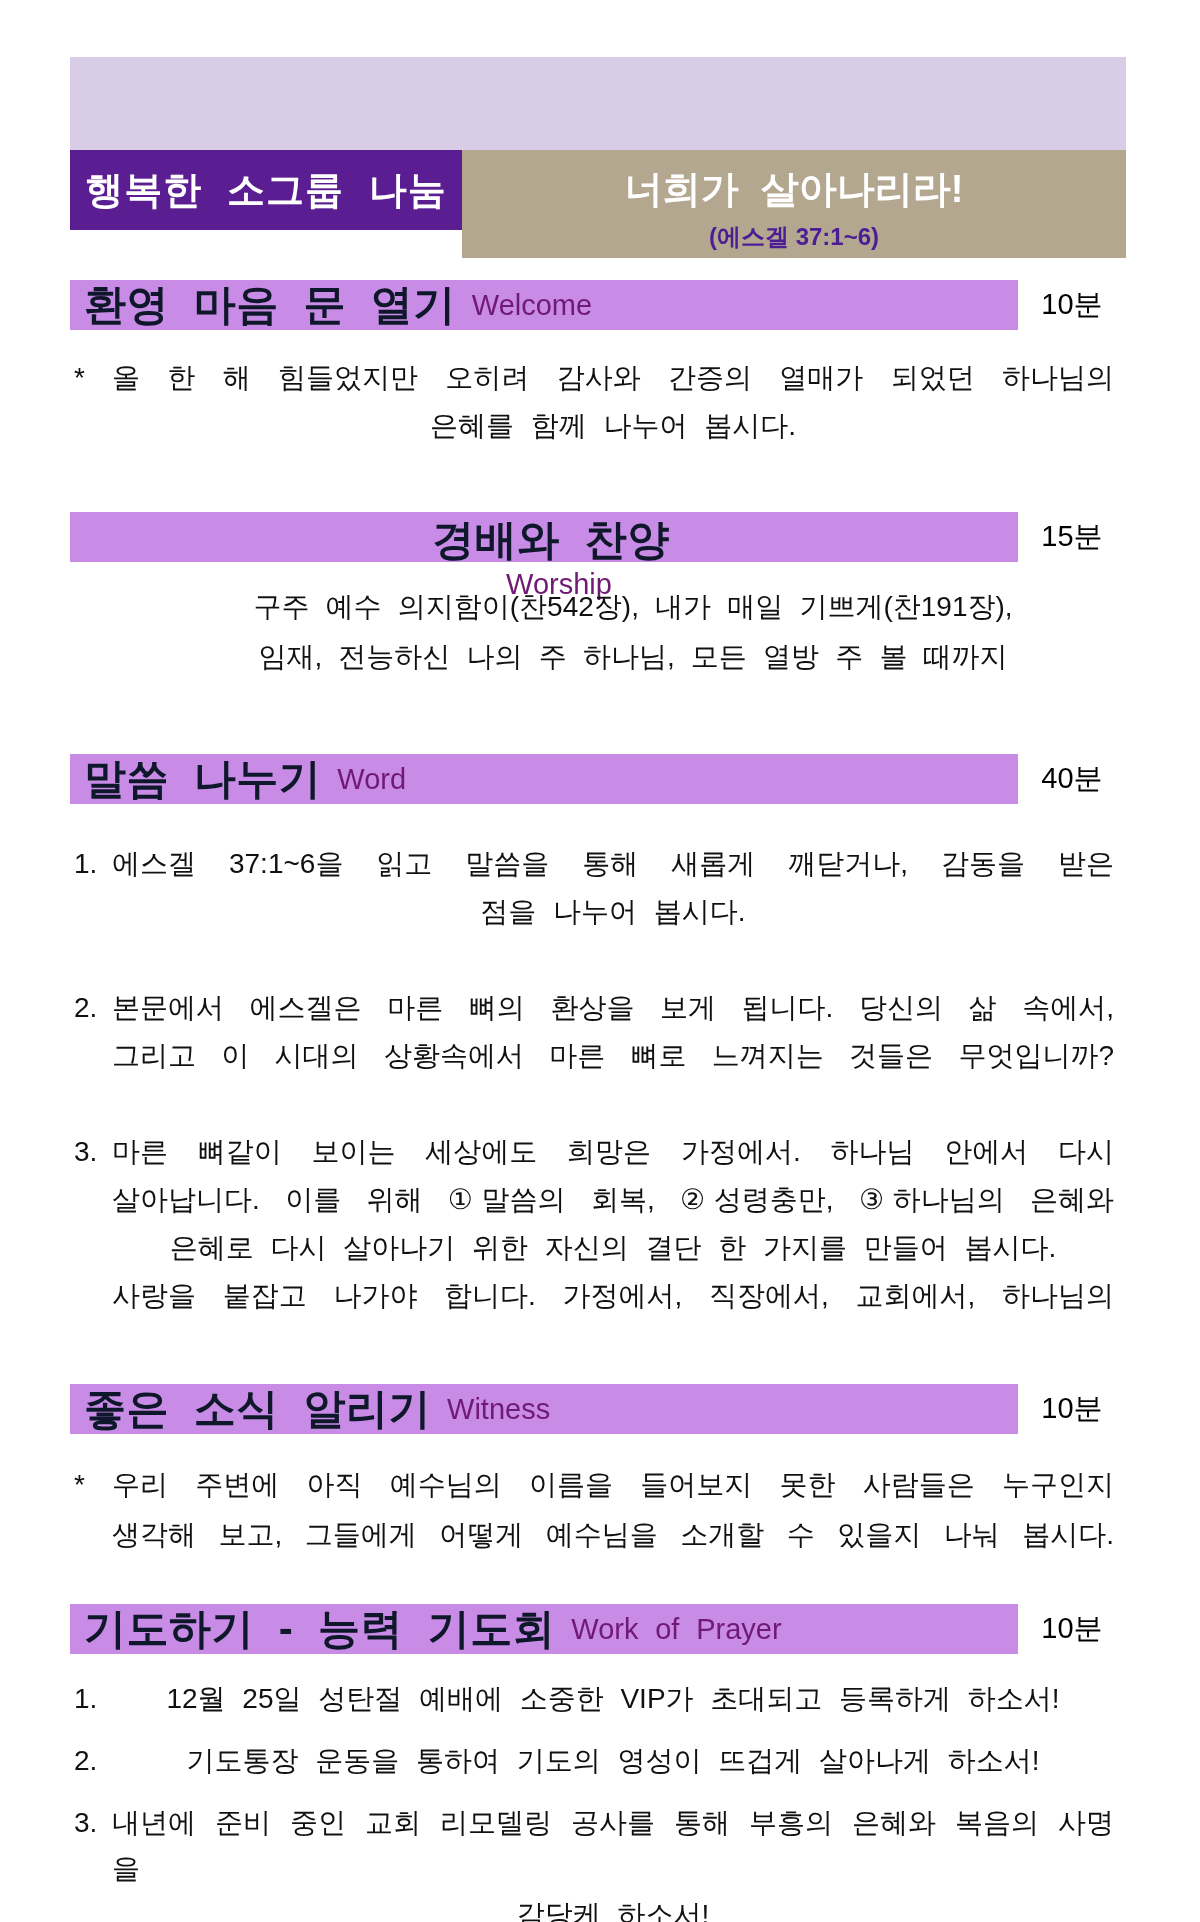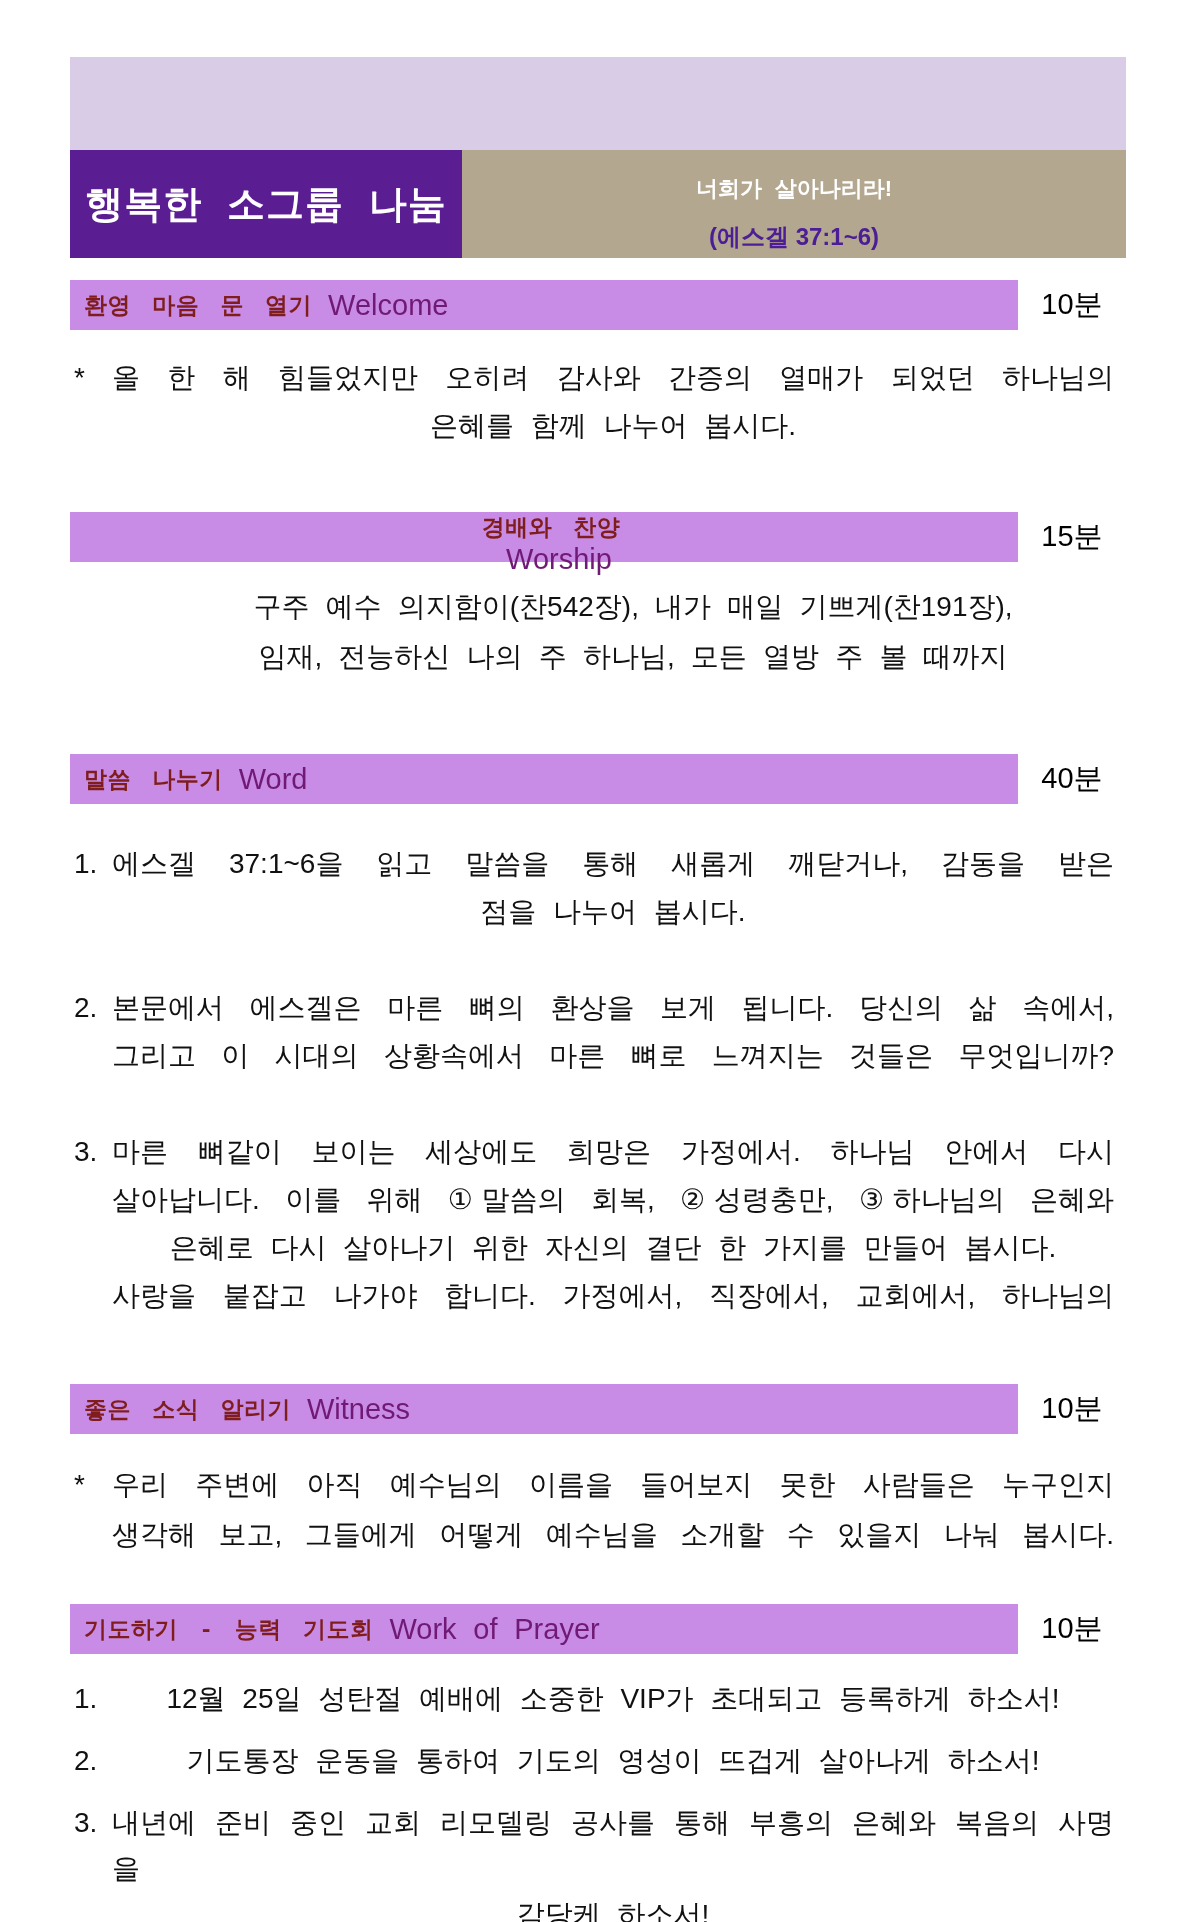"행복한 소그룹 나눔" .program-box { height: 108px -> 80px }
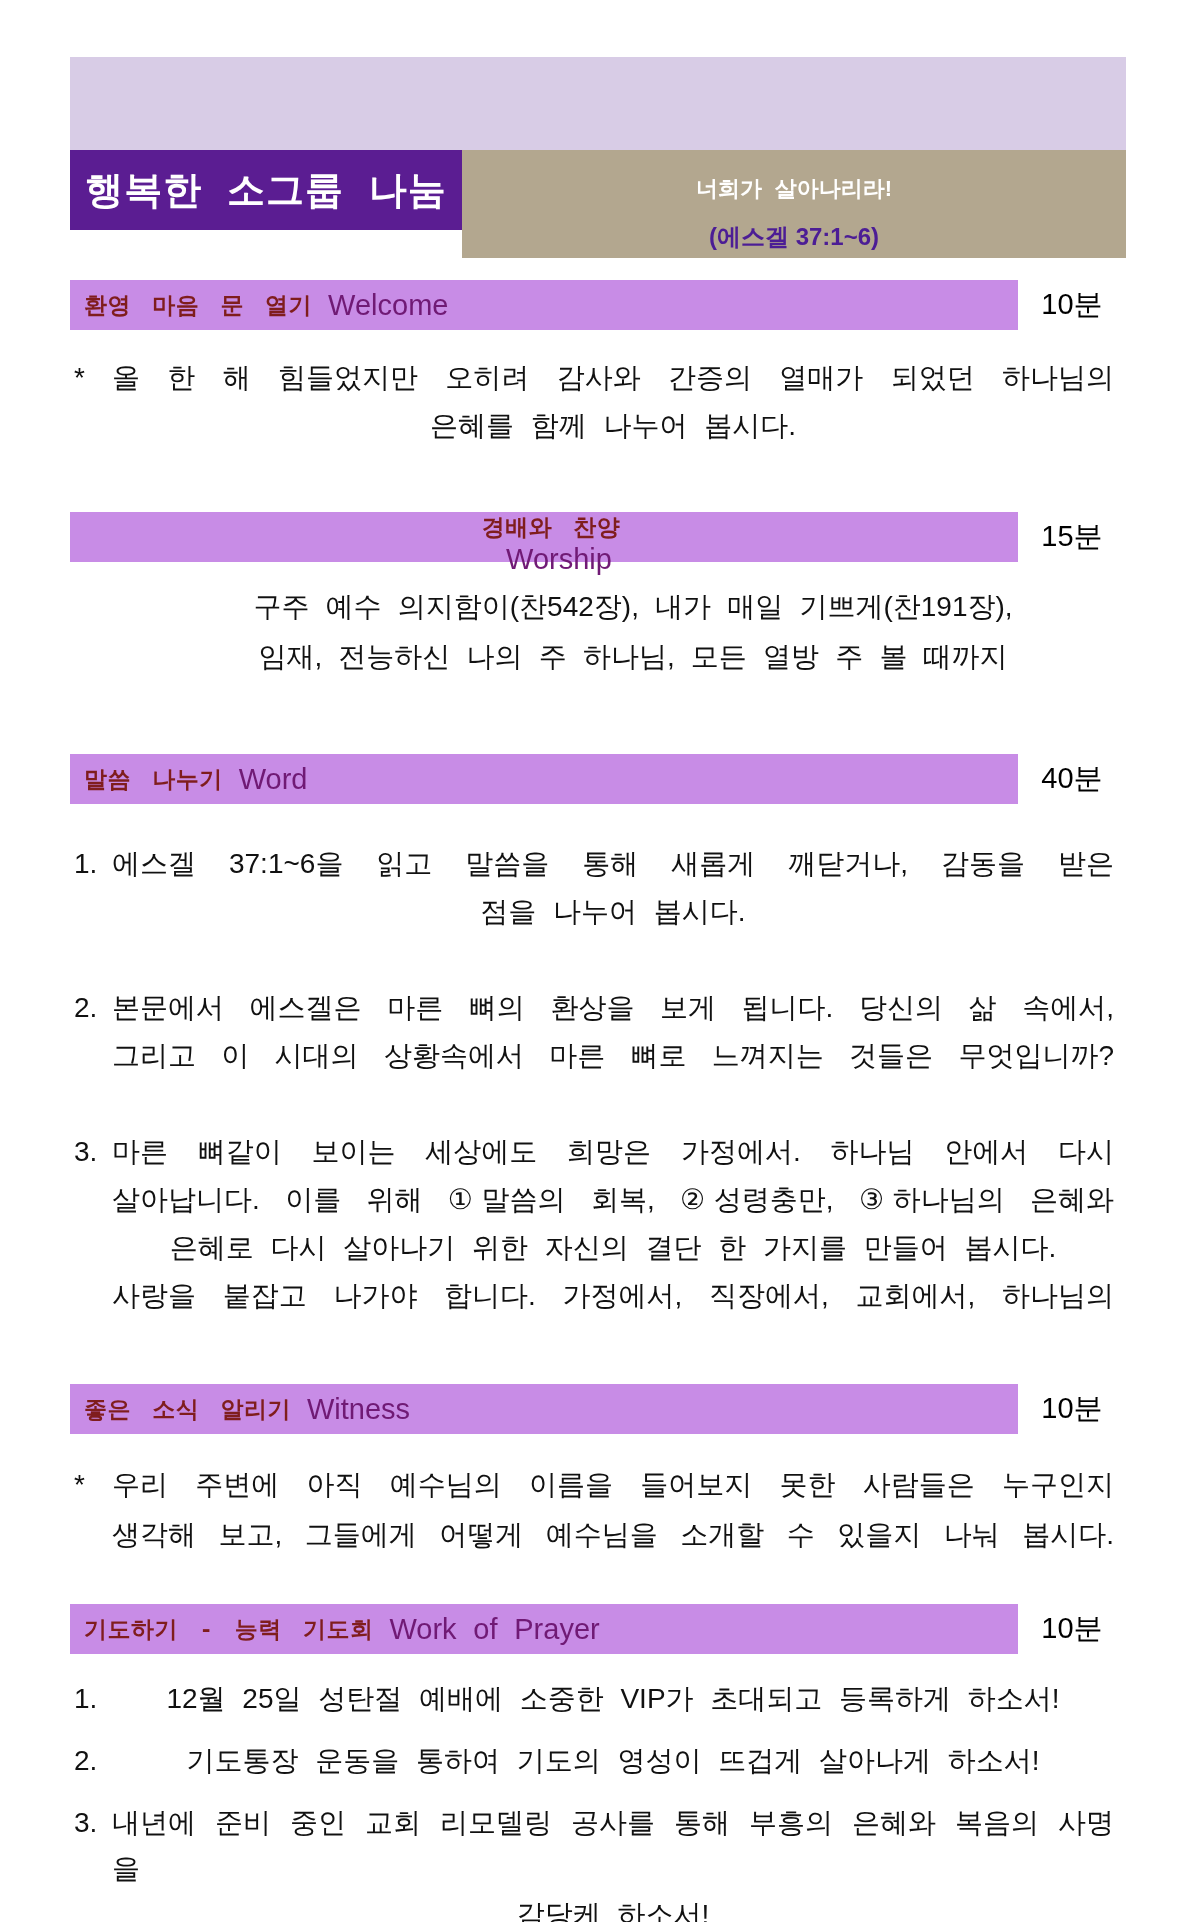"너희가 살아나리라!" .theme-box .t1 { font-size: 22px -> 38px }
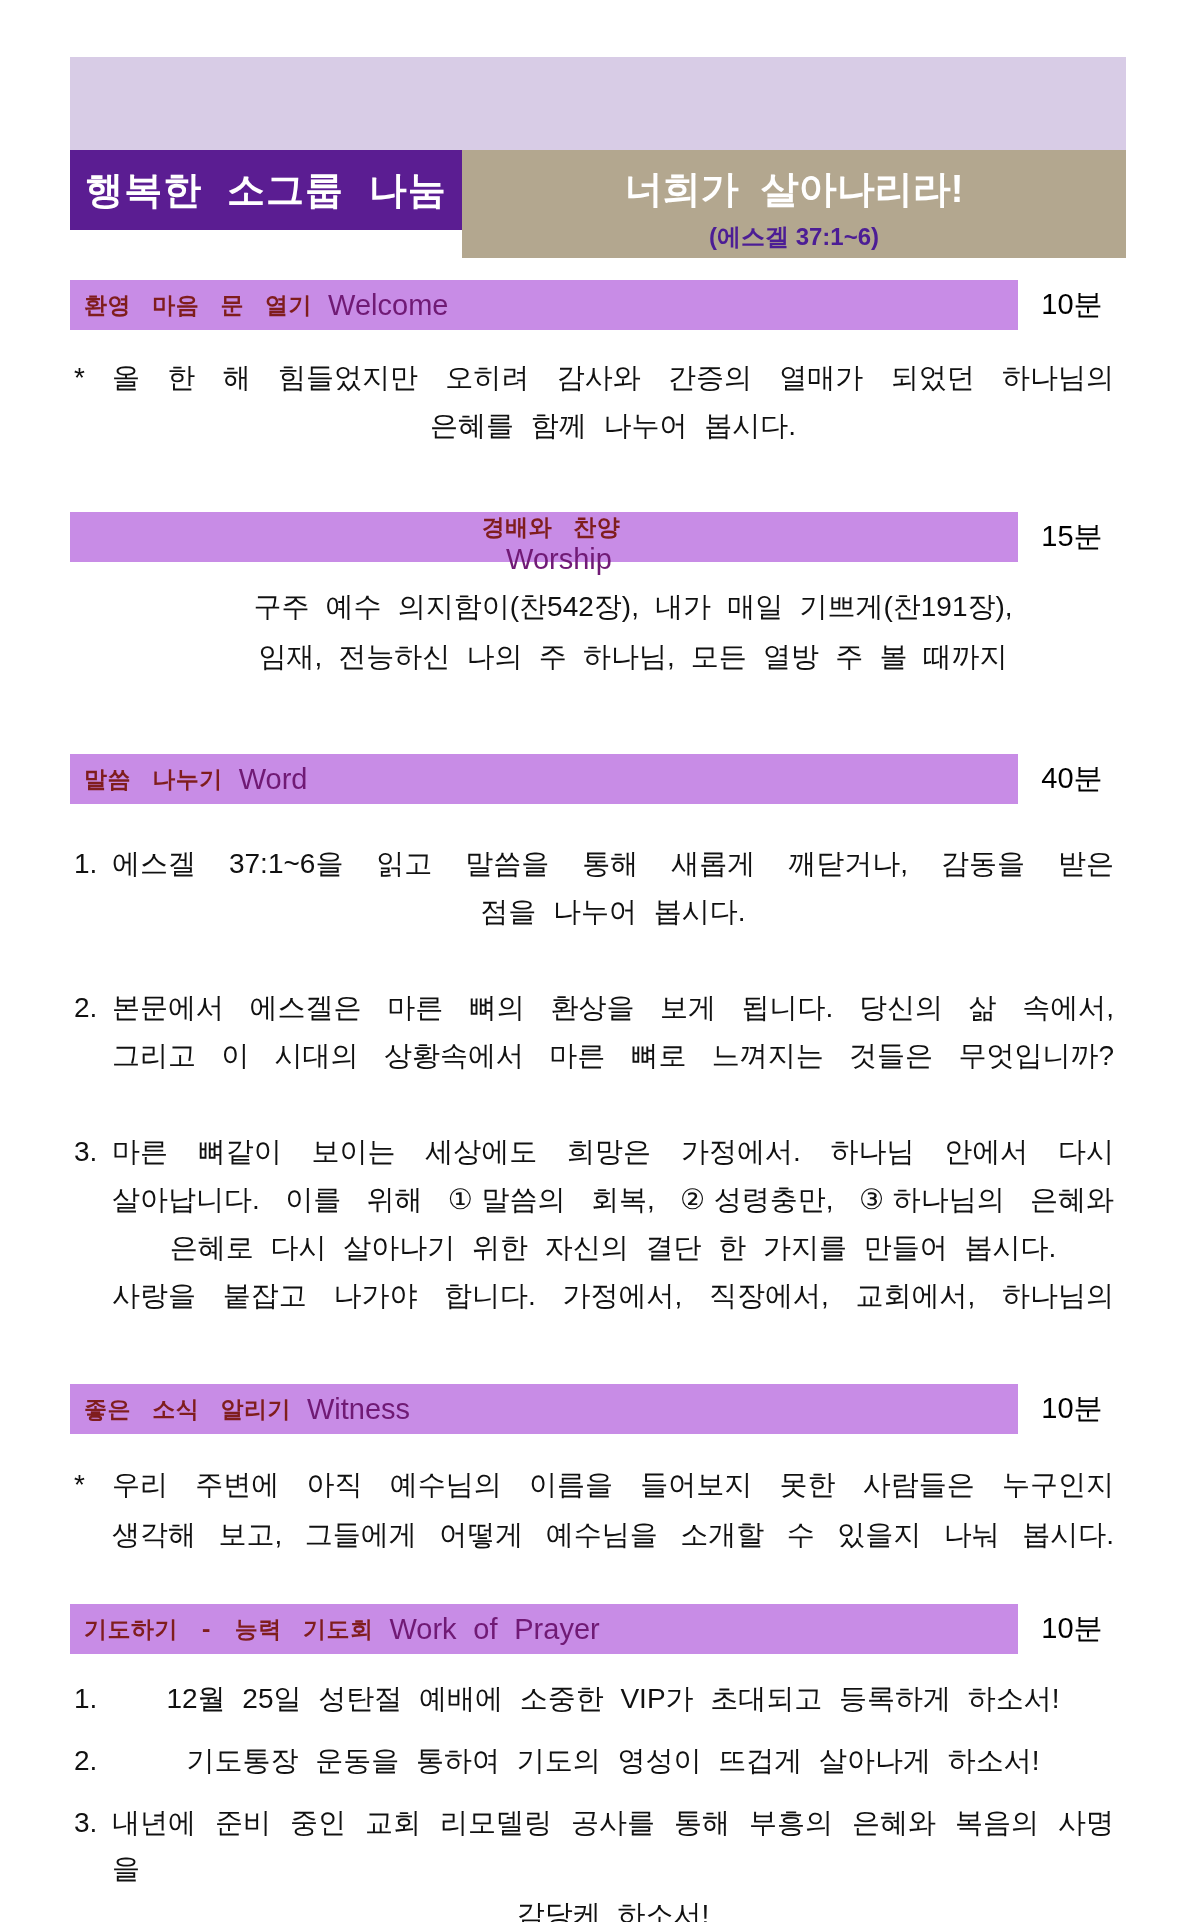"환영 마음 문 열기" .band .ko { color: #7f1d1d -> #0f172a; font-family: Liberation Mono, monospace -> none; font-size: 23px -> 42px }
